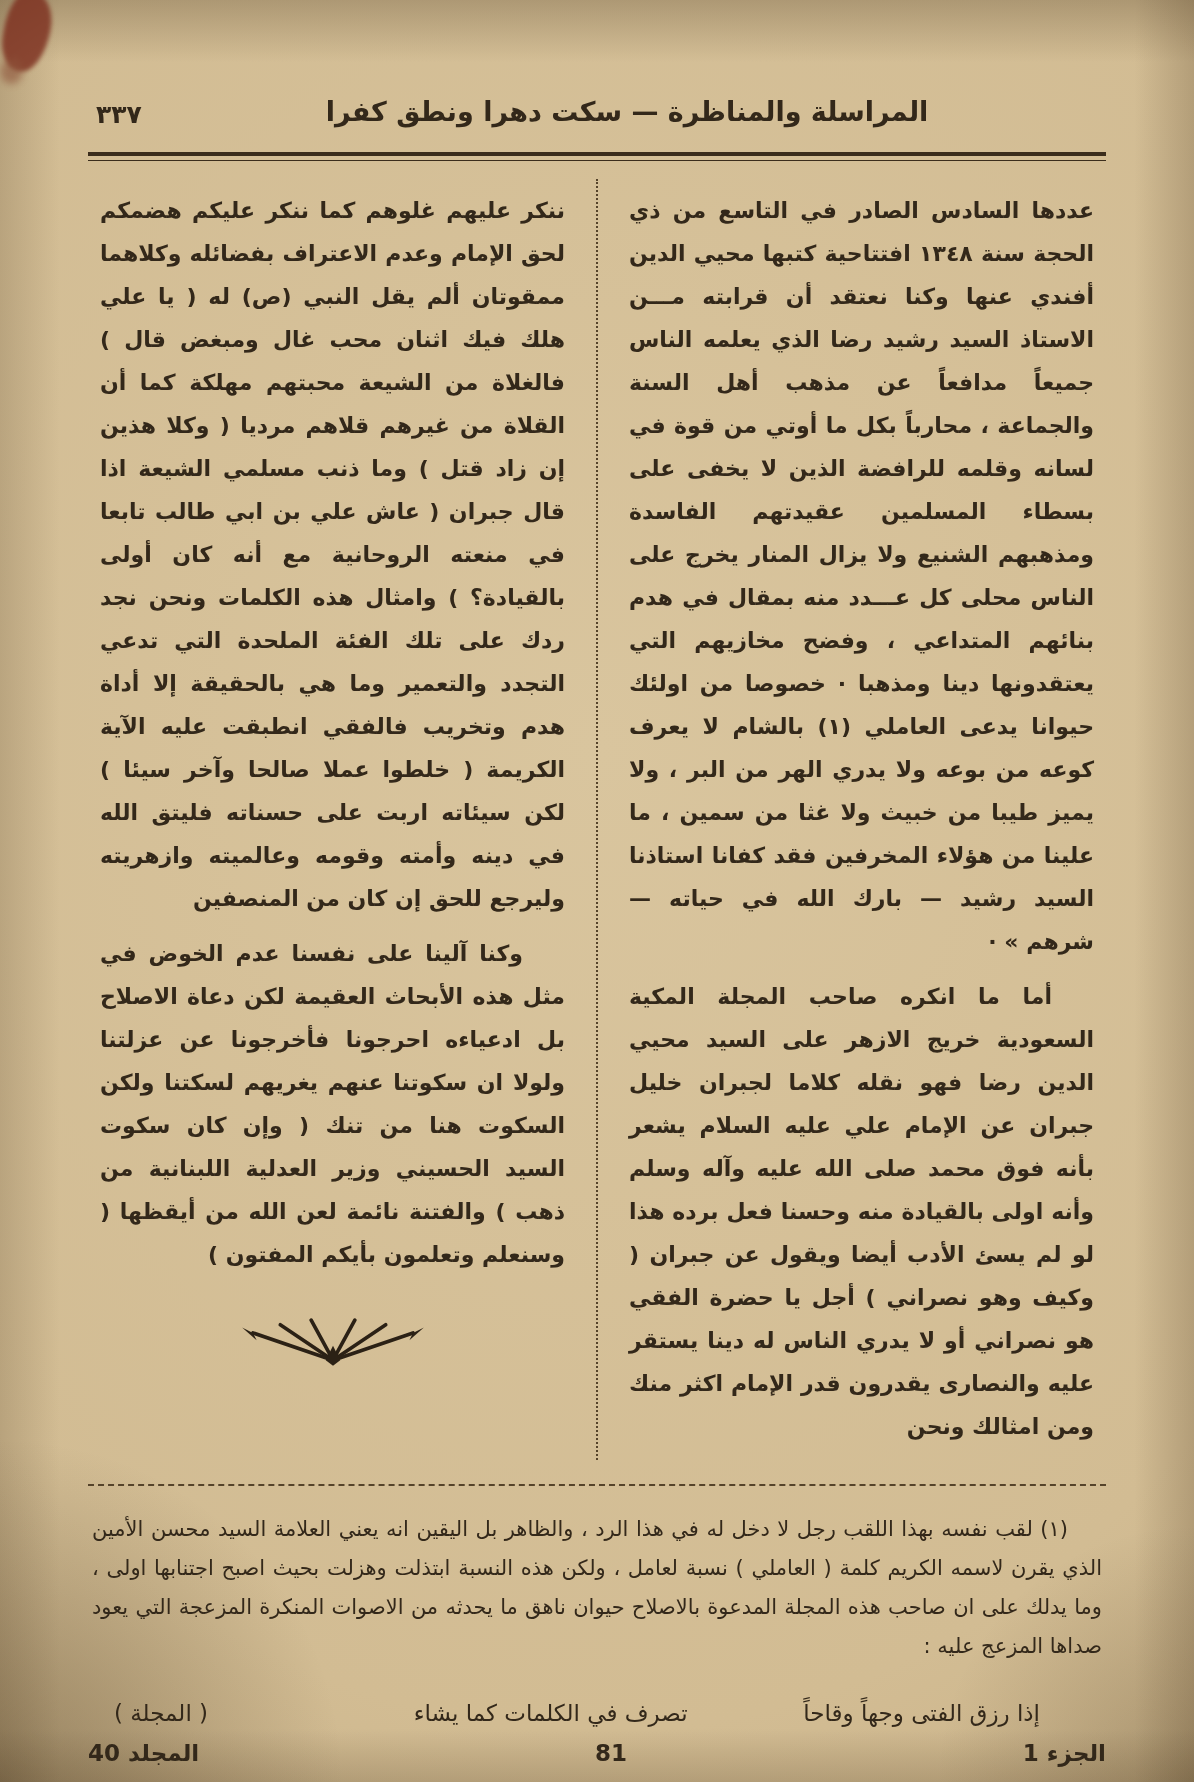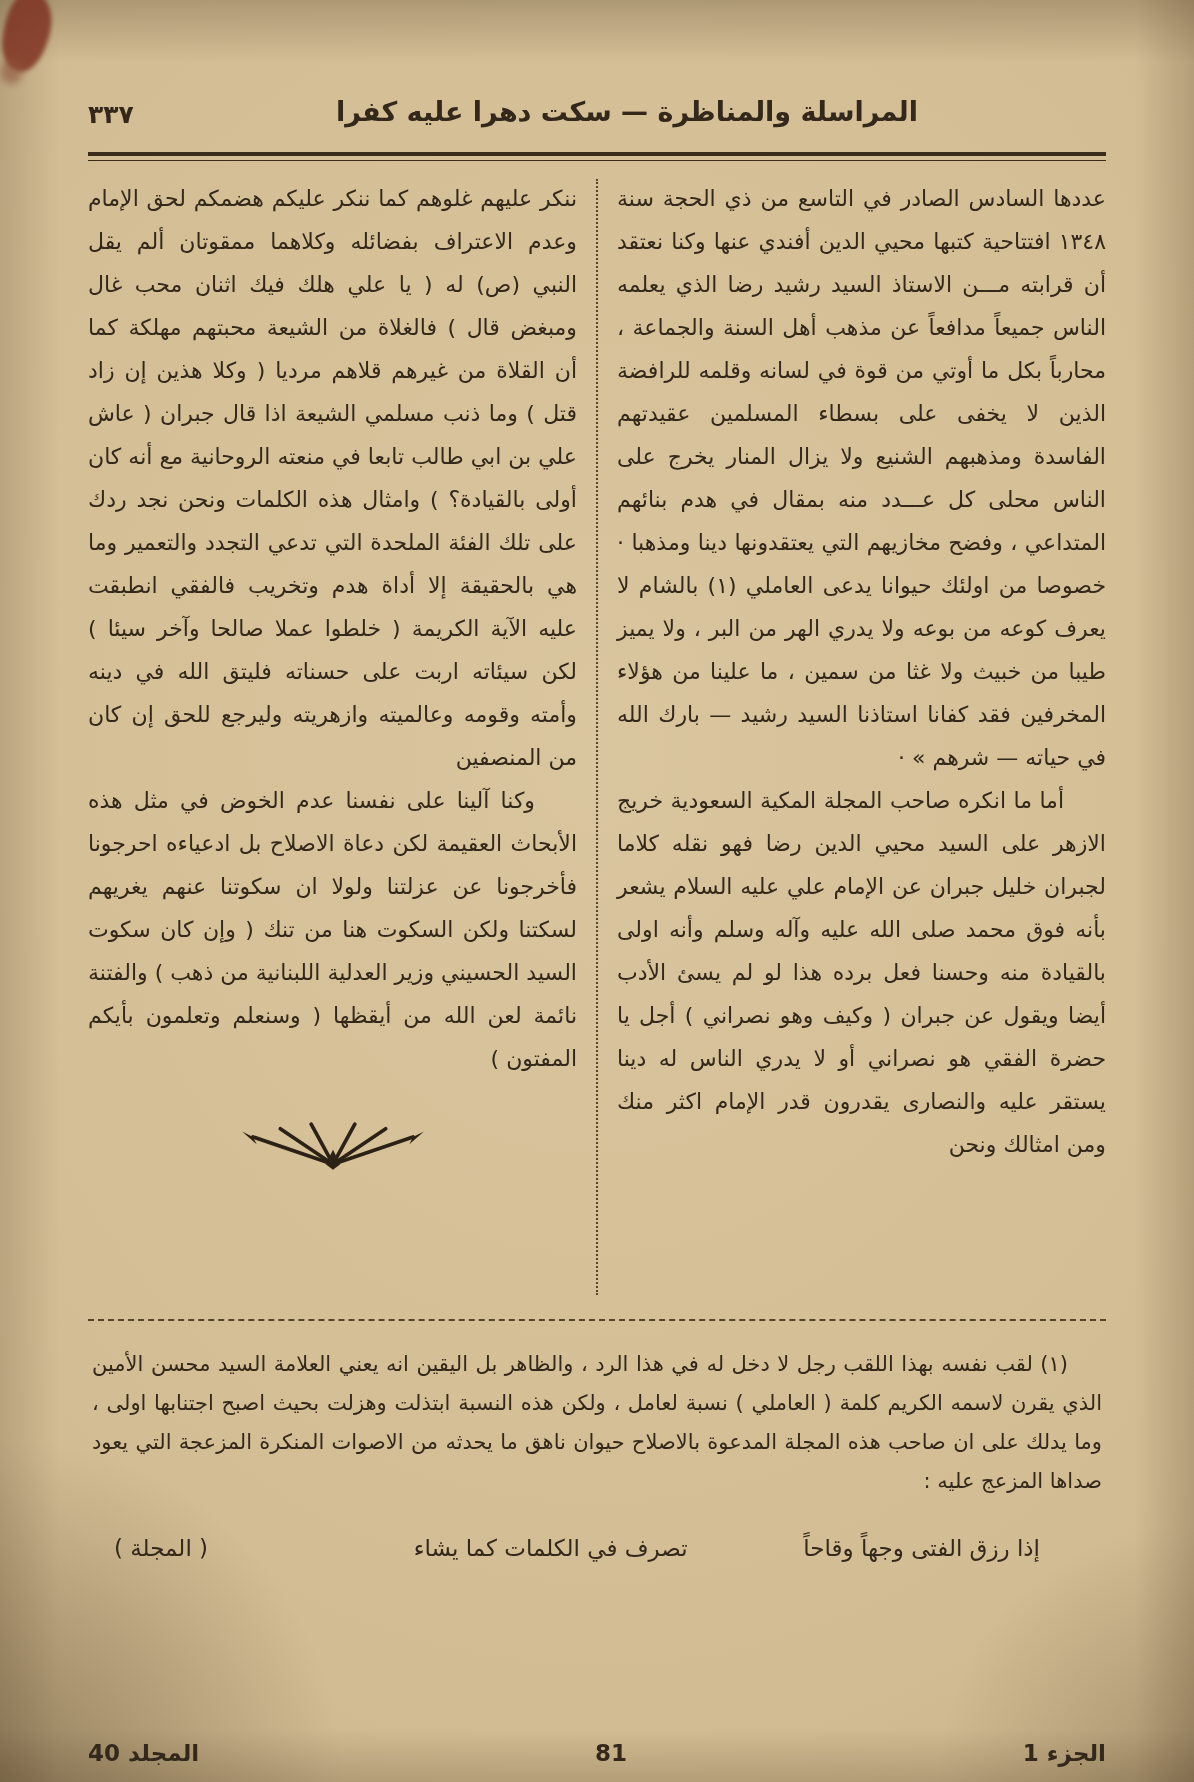"٣٣٧" .page-number-top { left: 0 -> 8px }
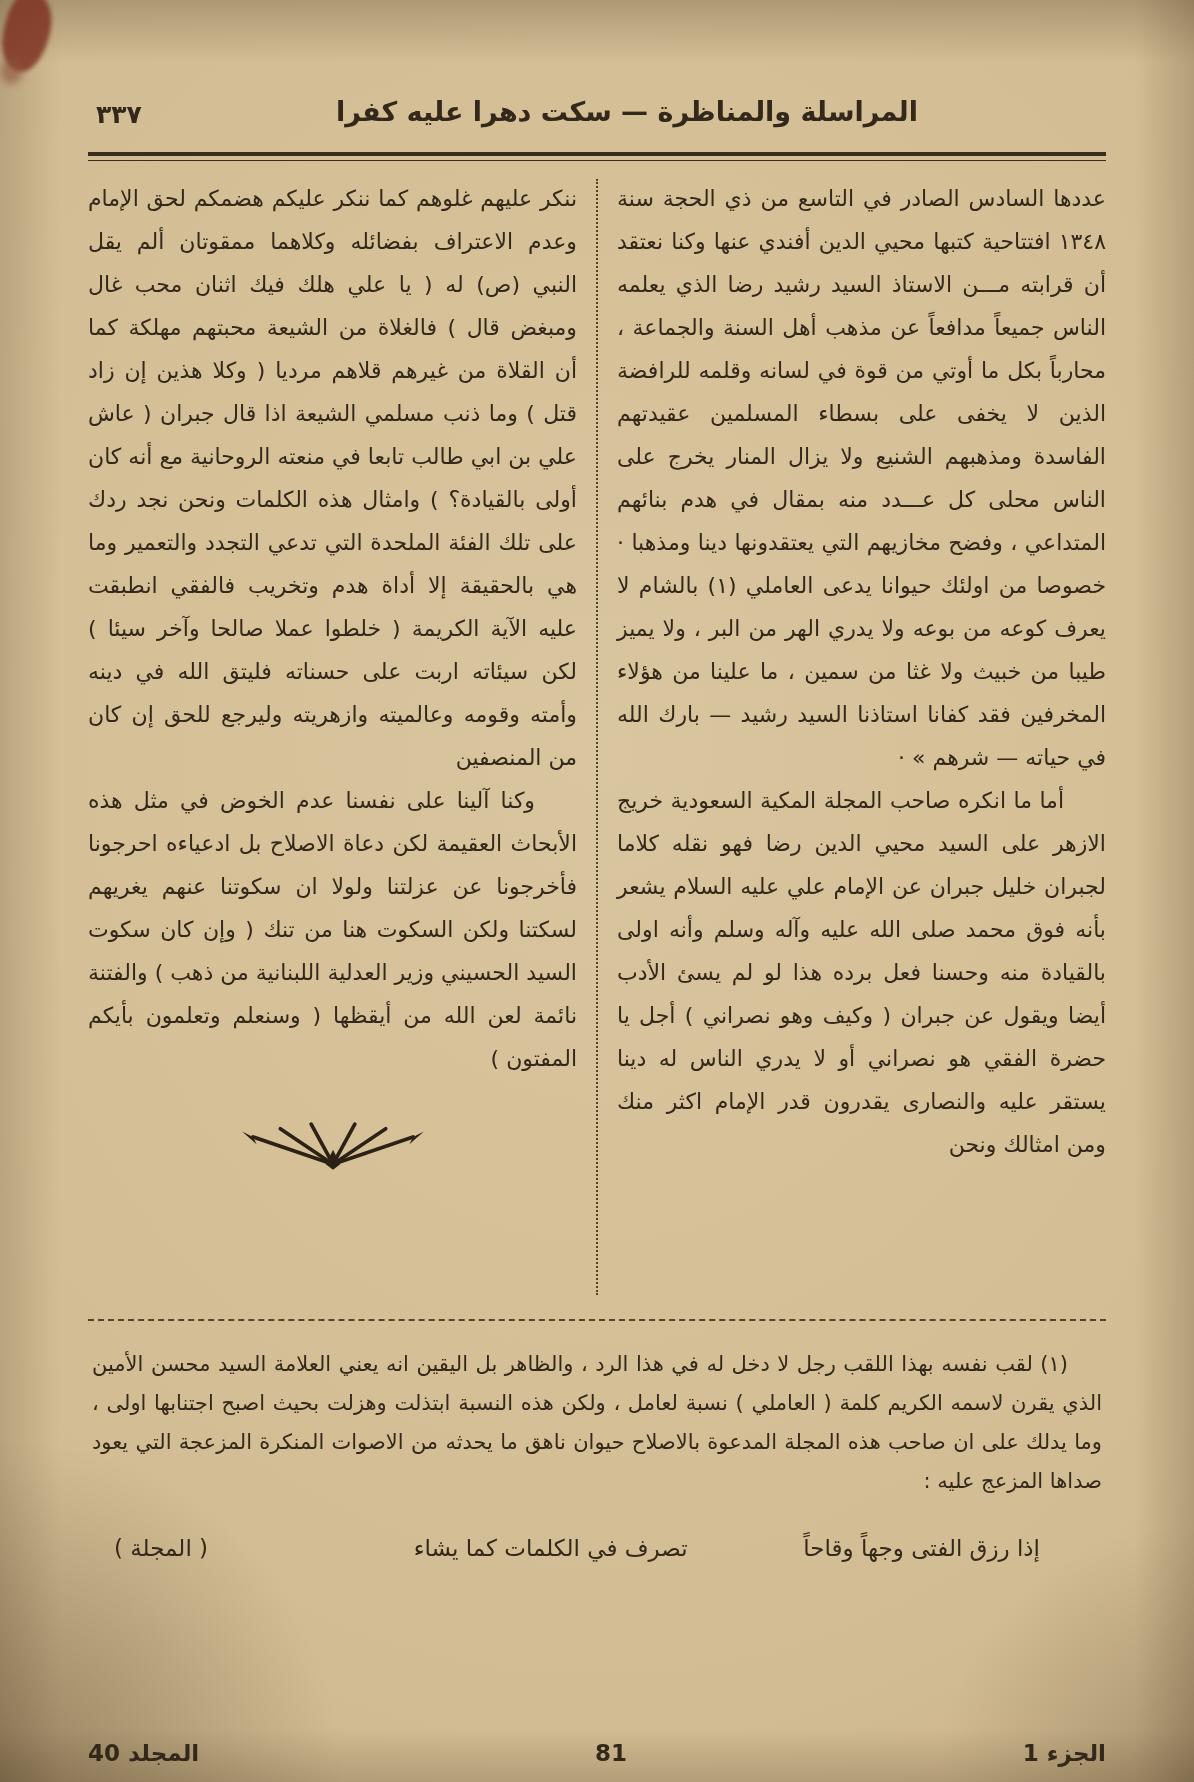"المراسلة والمناظرة — سكت دهرا" div.header-title { text: عليه -> ونطق }
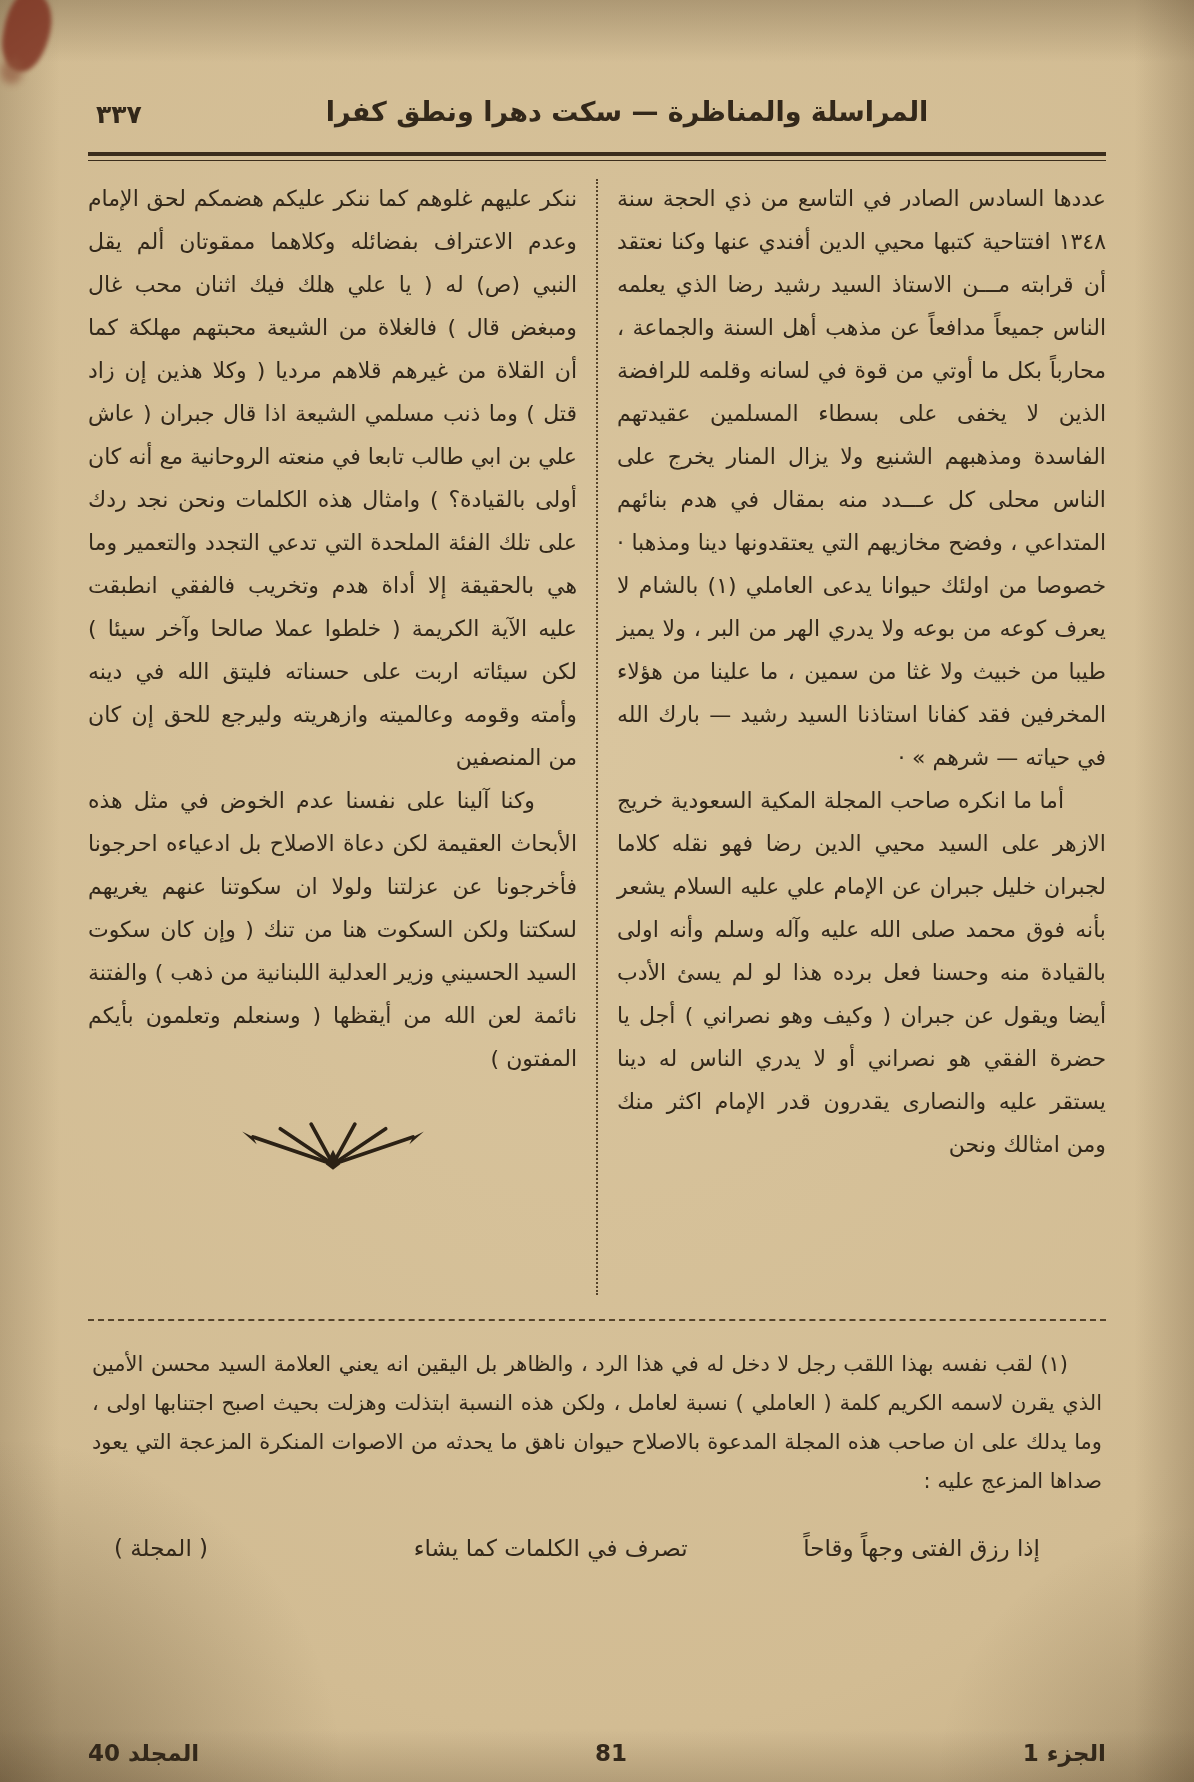"ننكر عليهم غلوهم كما ننكر" .body-text { font-weight: none -> bold; margin: 0 -> 12px }
